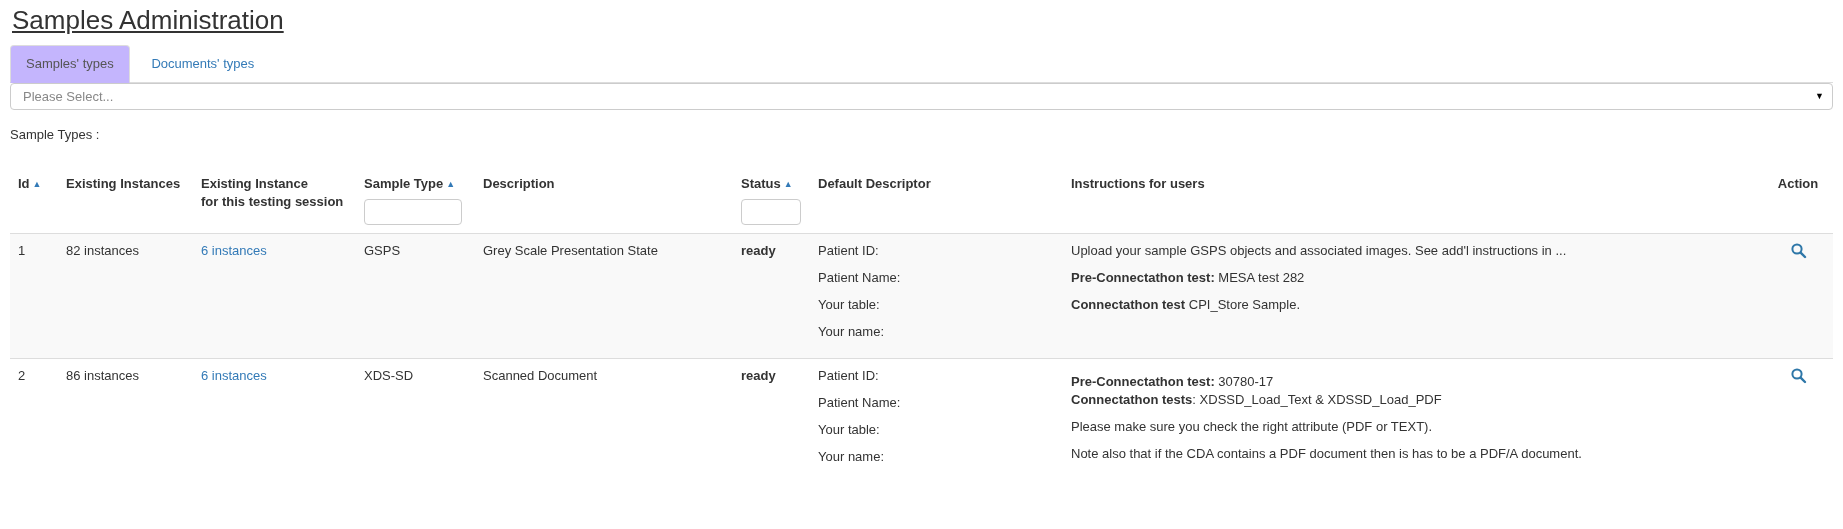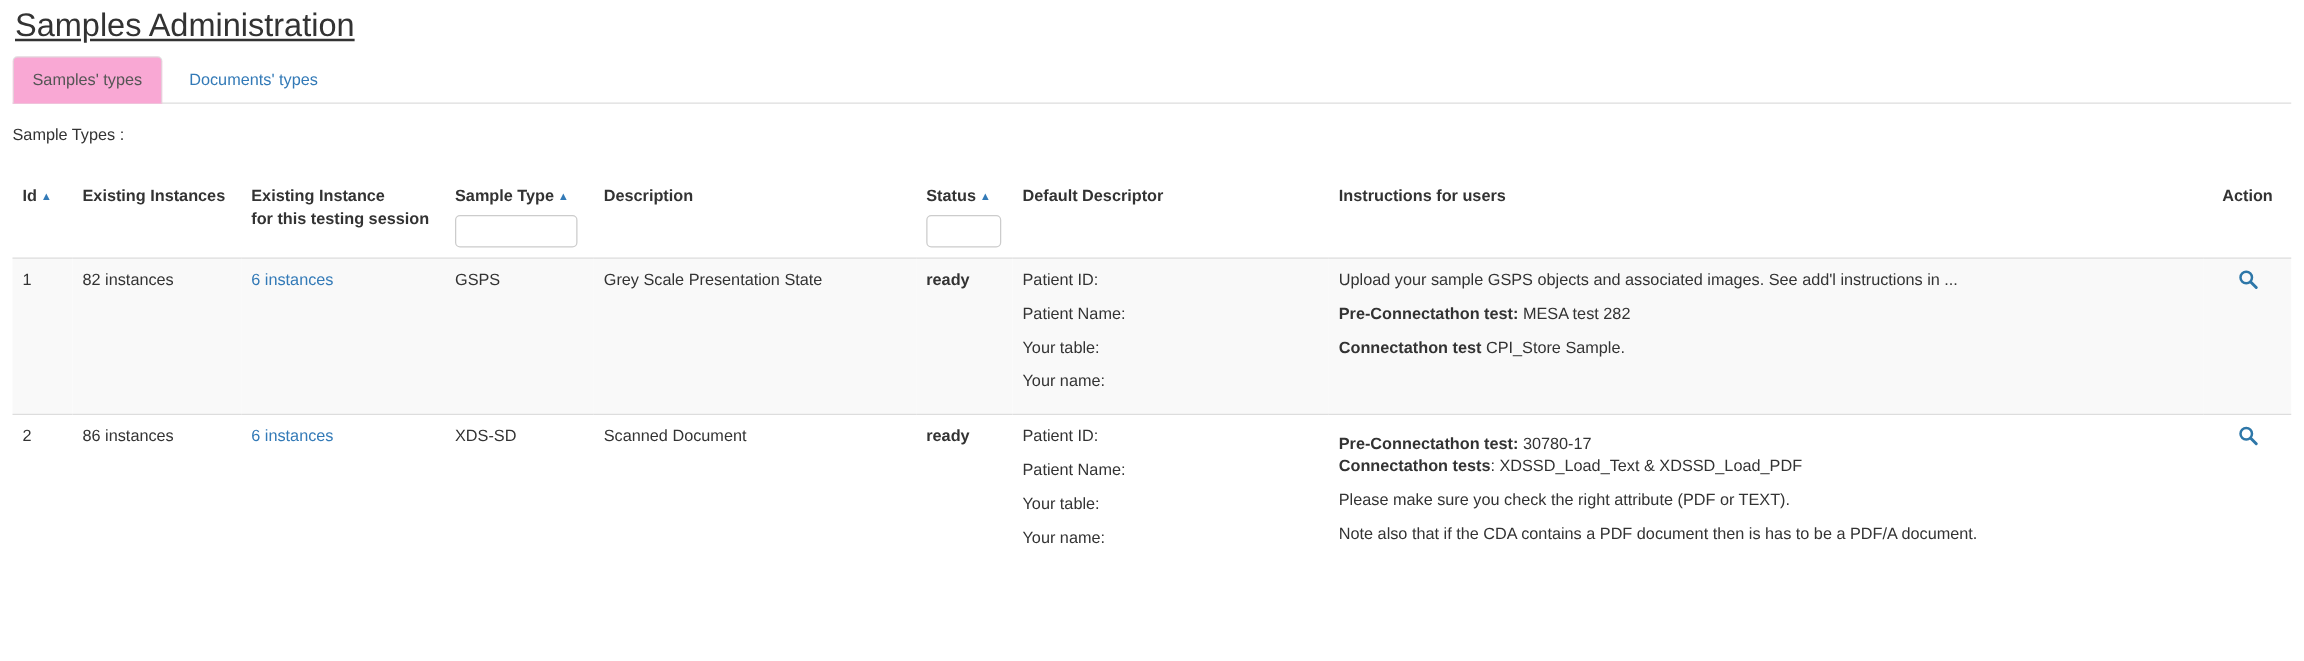"Samples' types" .nav-tabs li.active a { background: #f9a8d4 -> #c4b5fd }
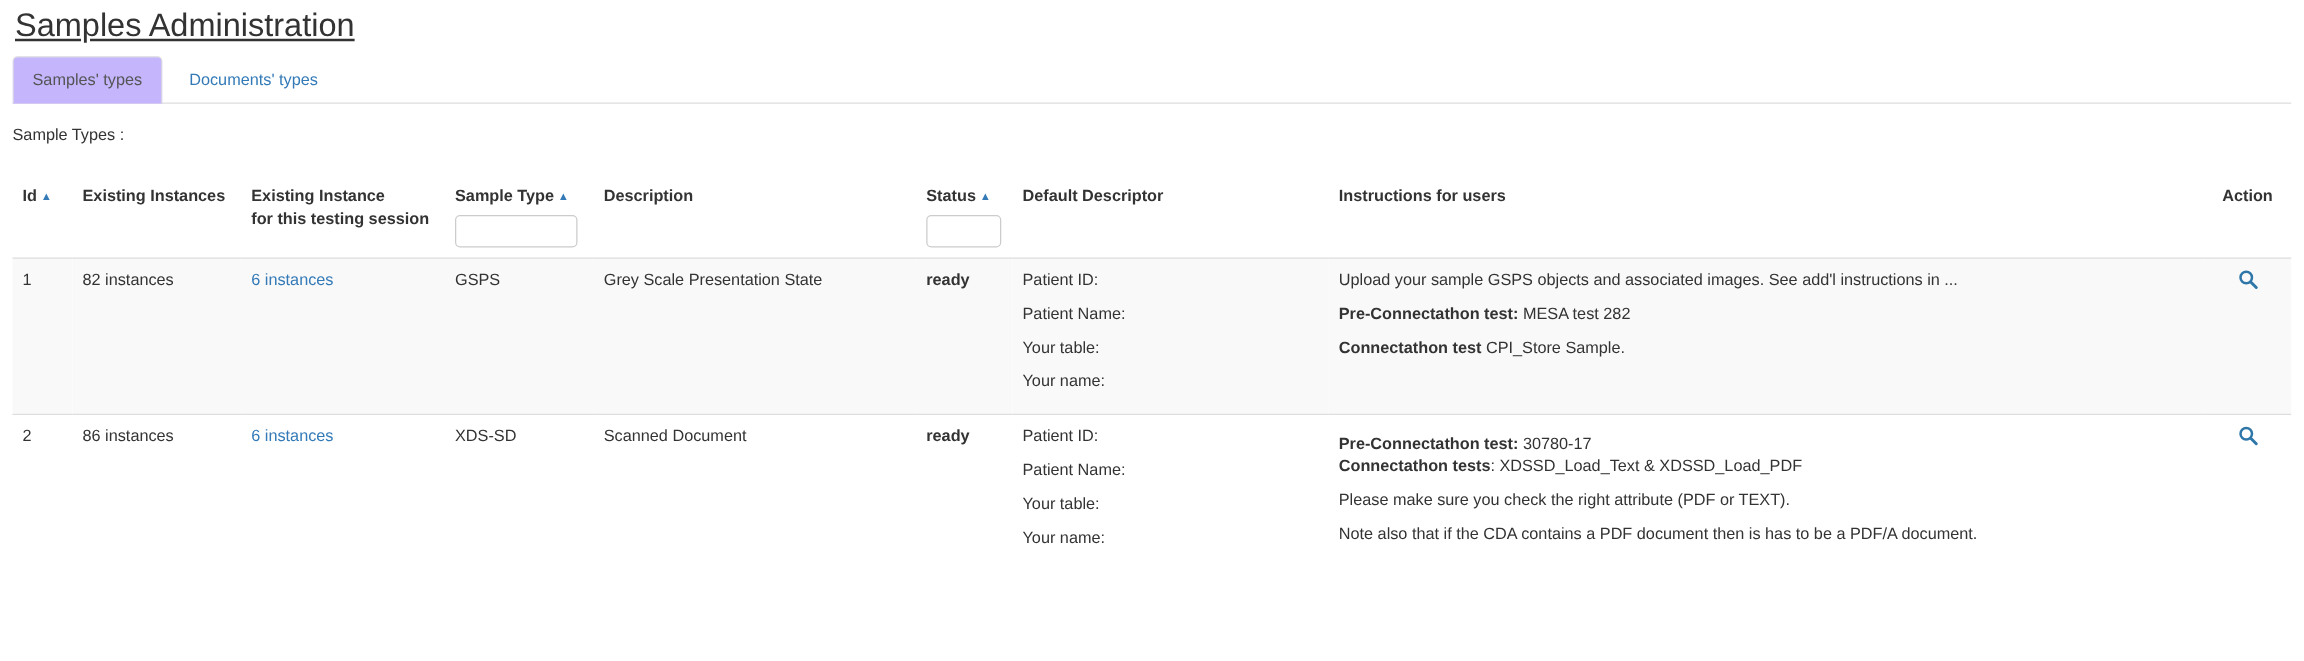"Please Select..." div.select-wrap { html: none -> <div> <select> <option>Please Select...</option> </select> <span>▼</span> </div> }
